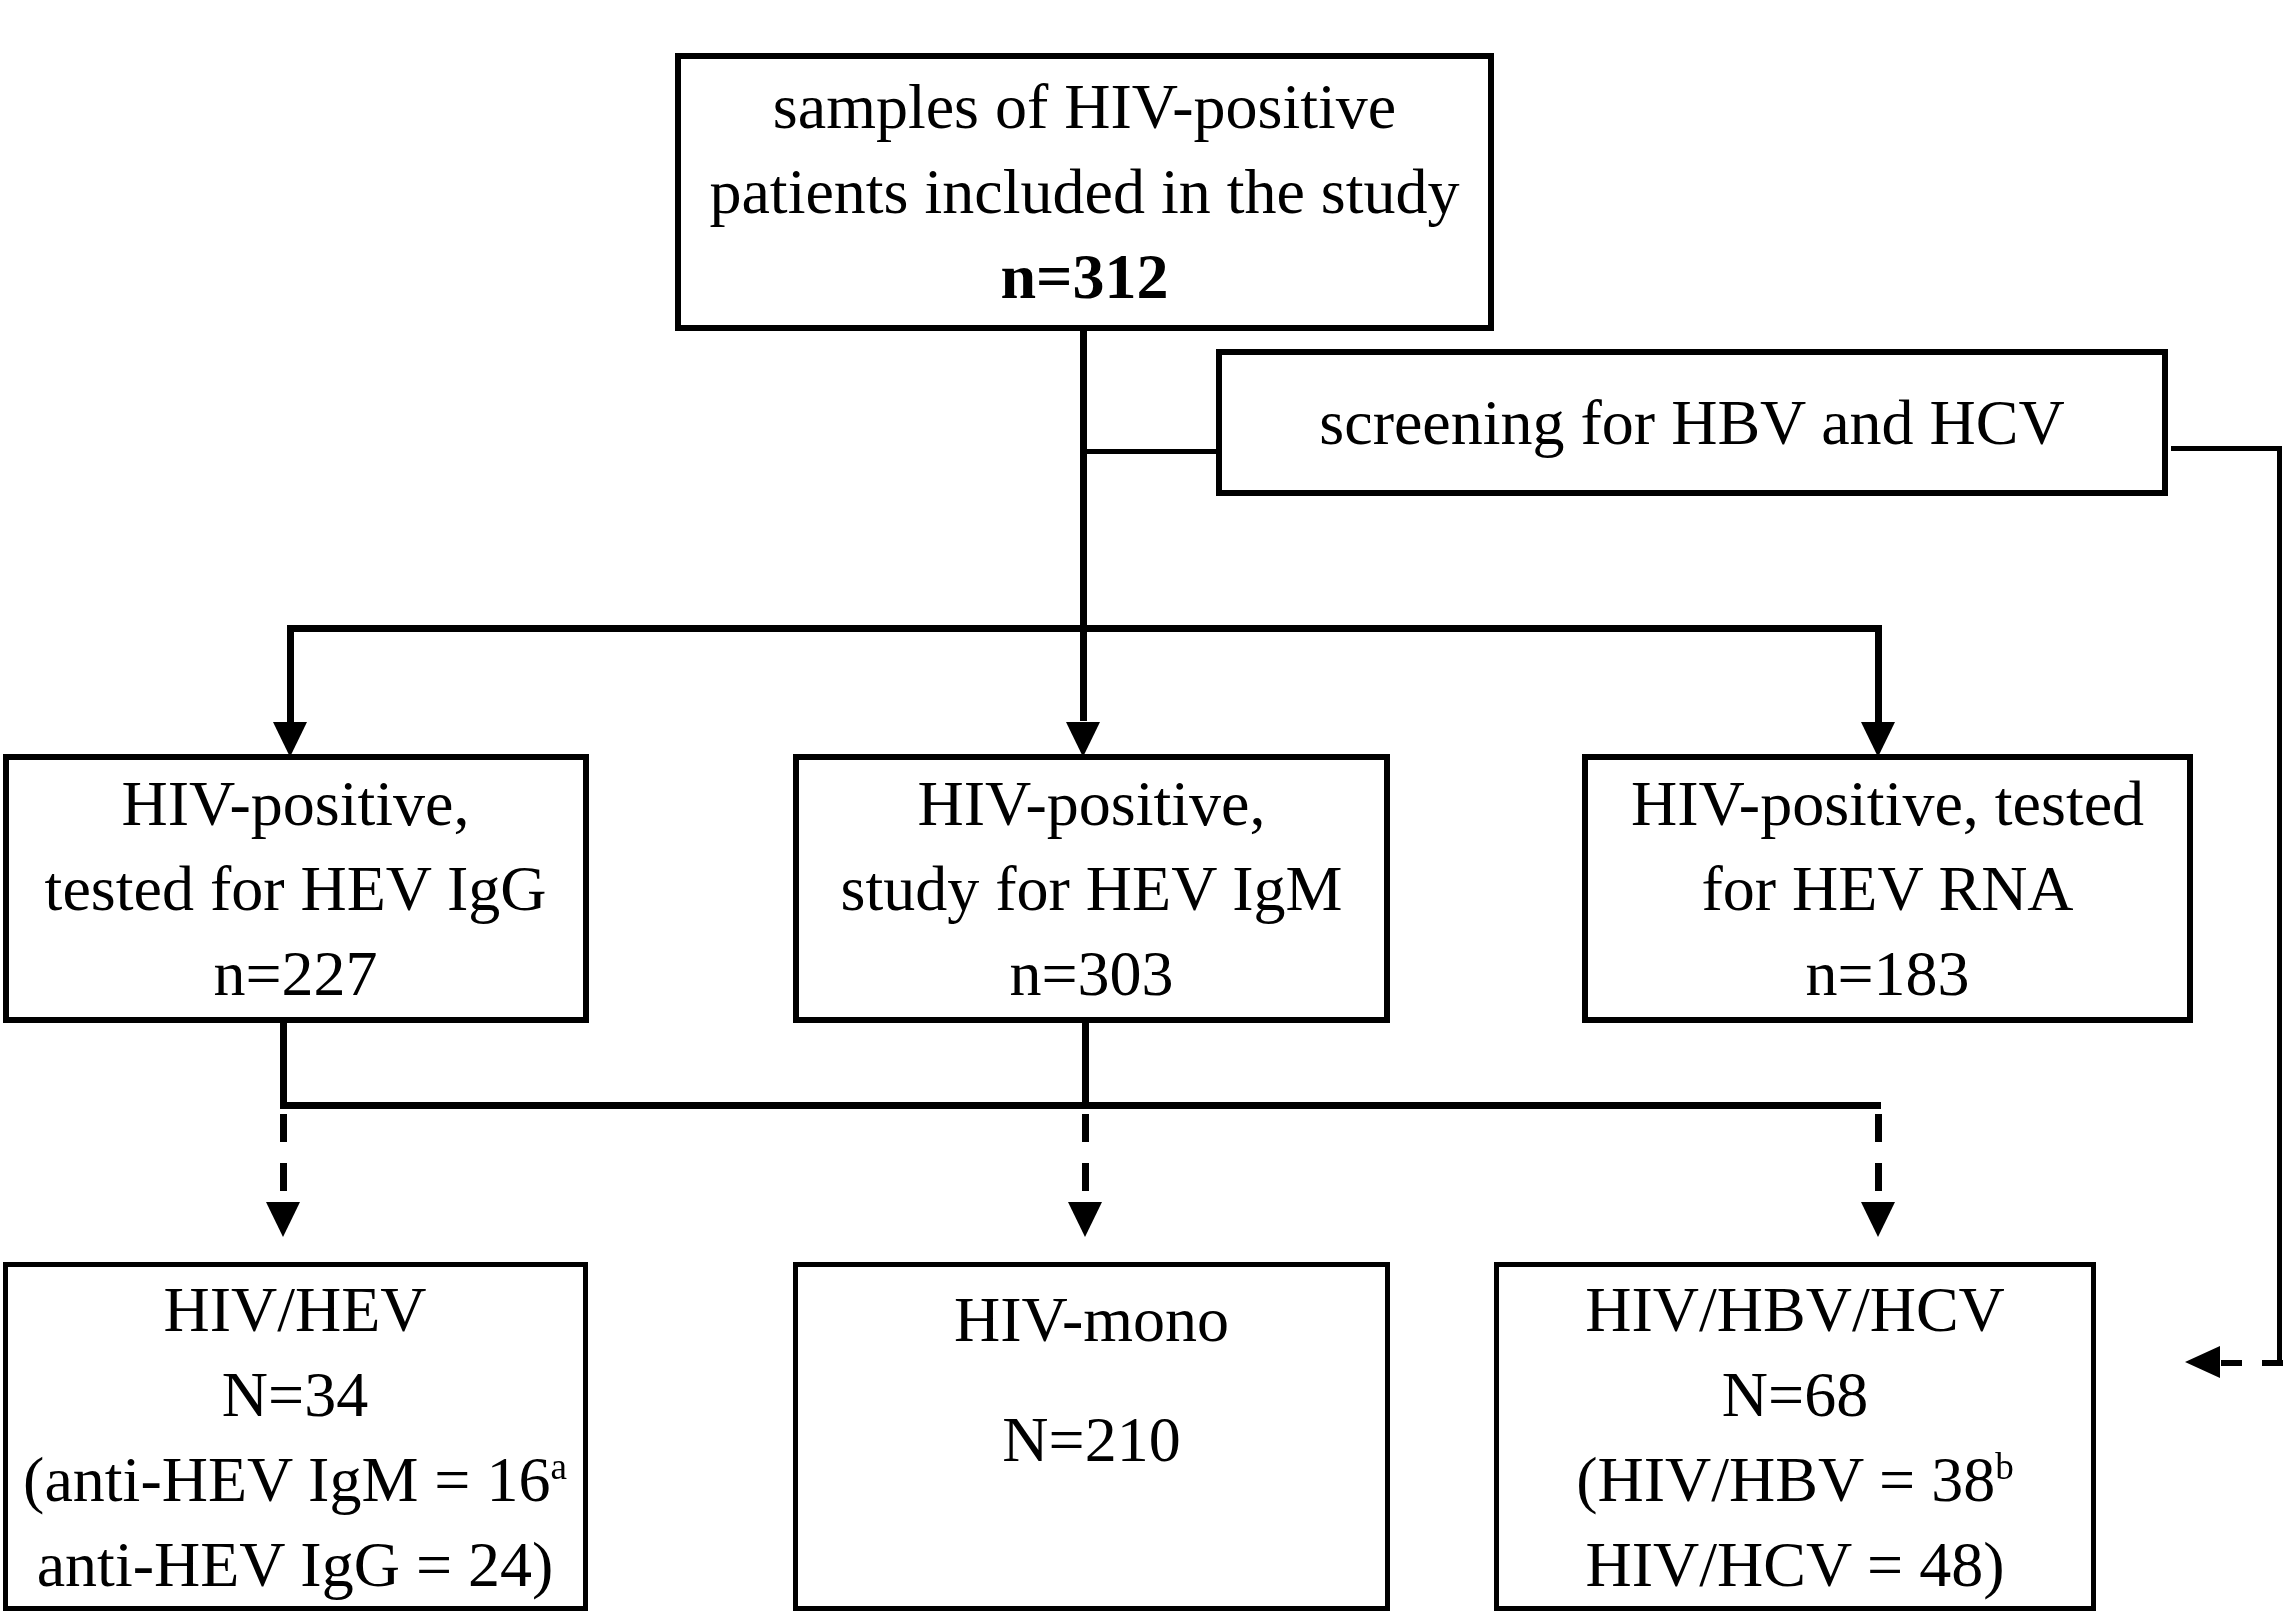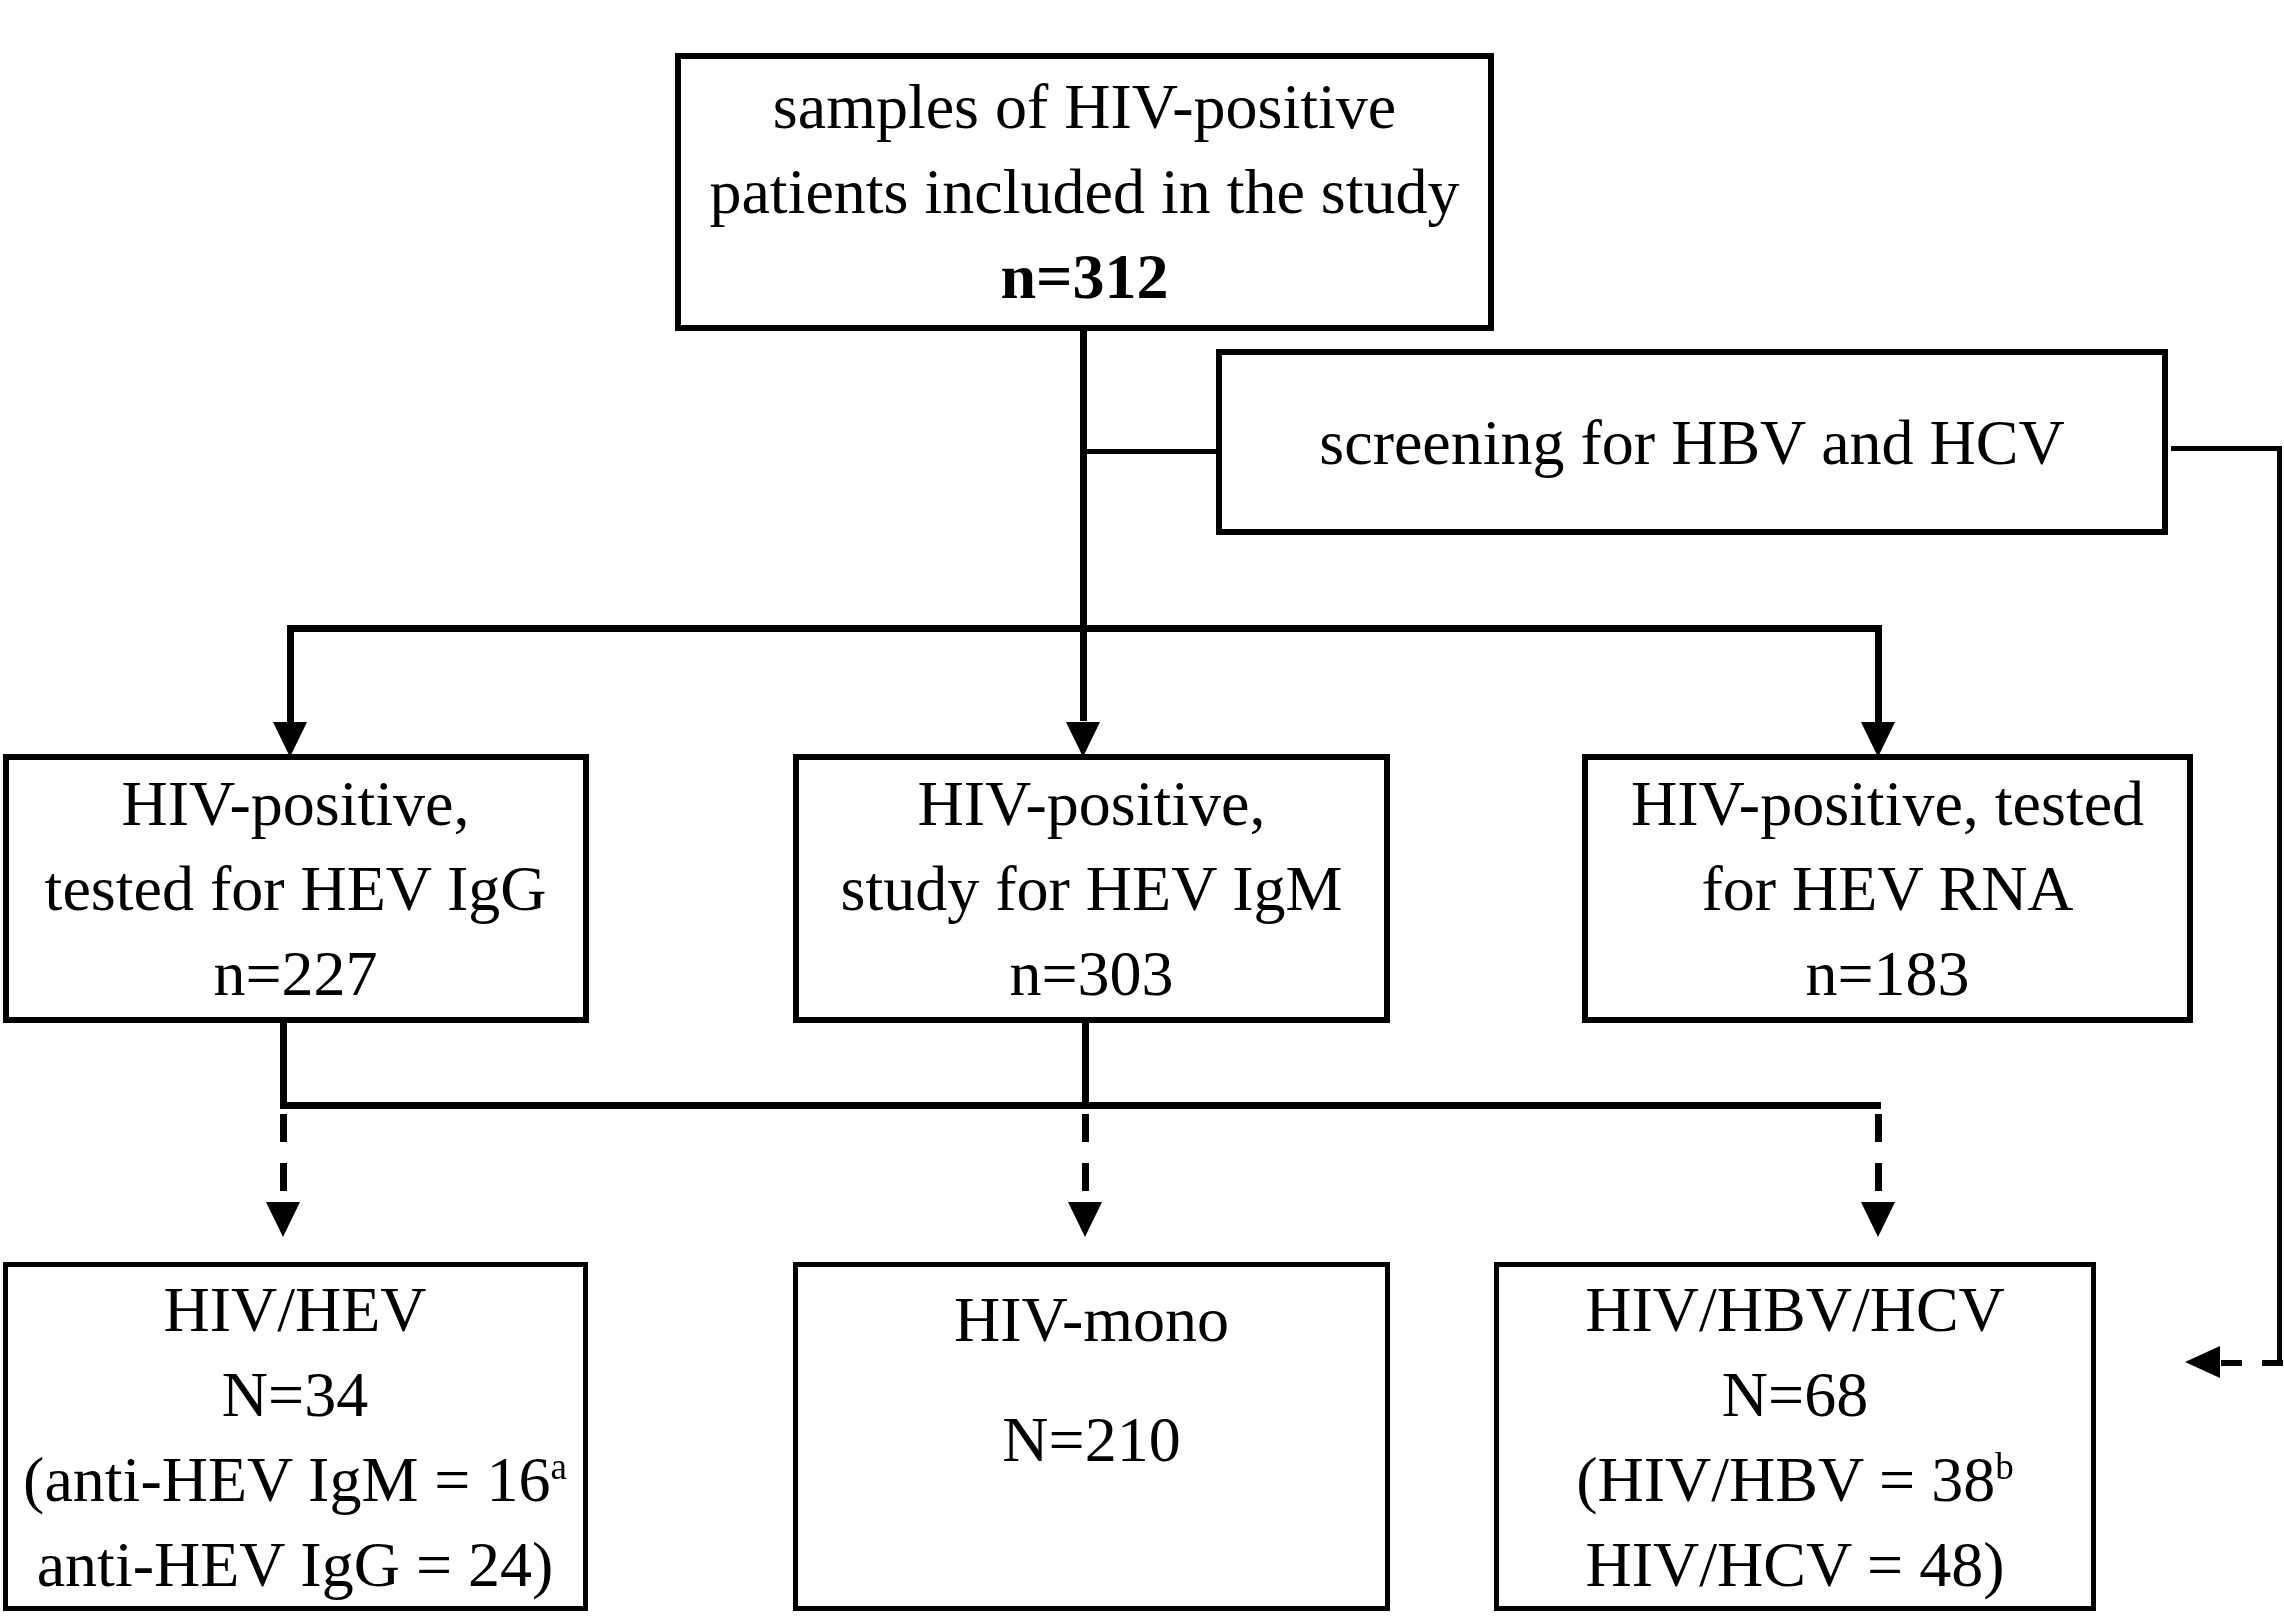"screening for HBV and HCV" div.box { height: 186px -> 147px }
